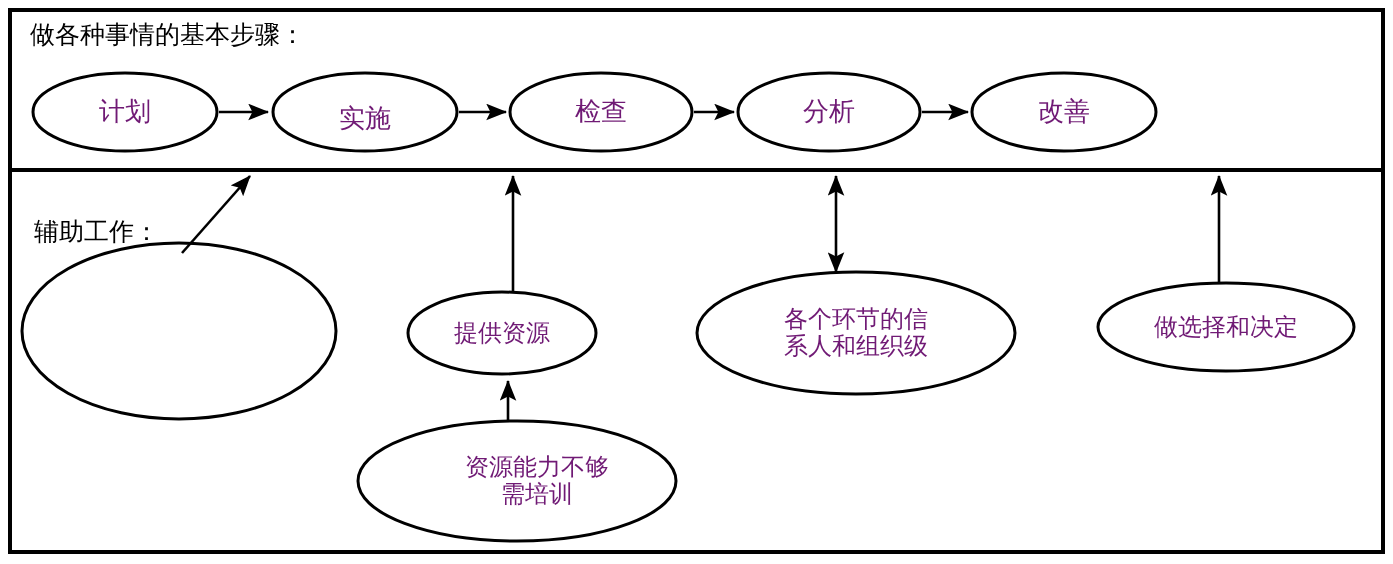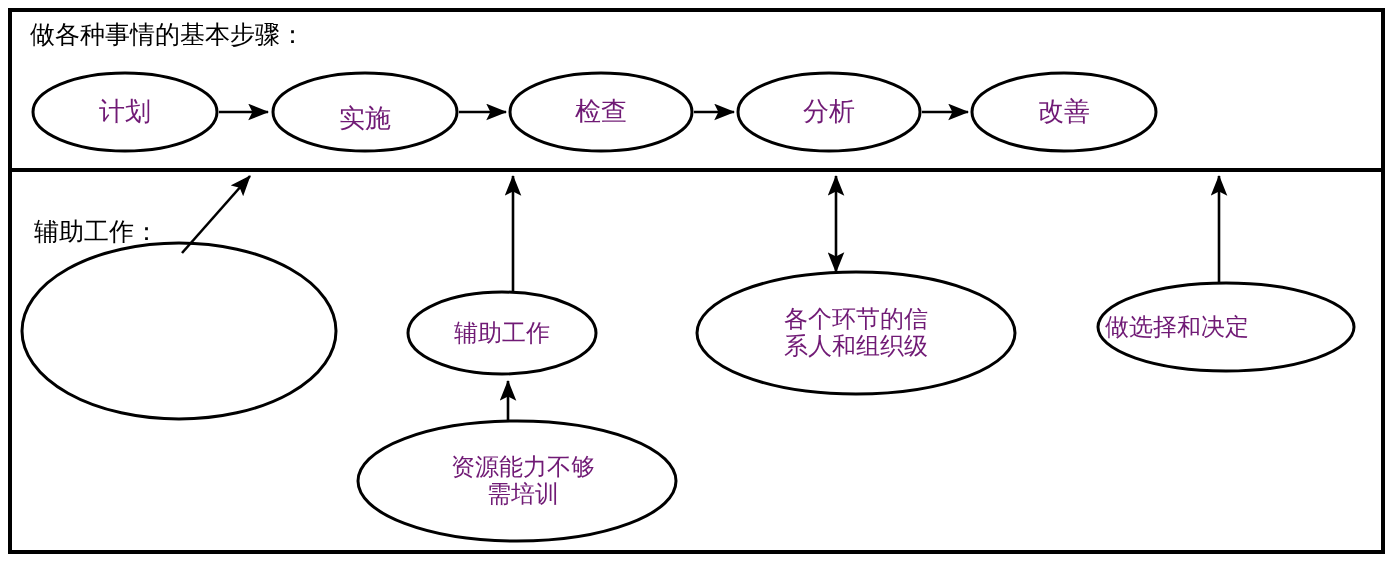"辅助工作" div.node-label { text: 辅助工作 -> 提供资源 }
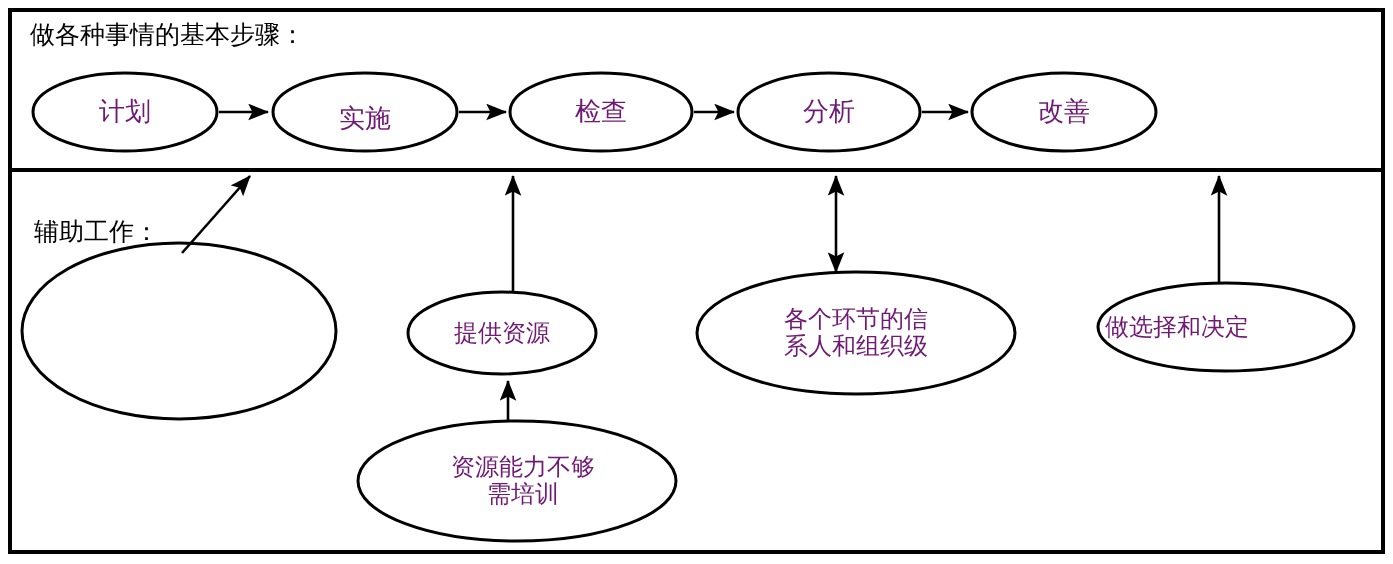"做选择和决定" div.node-label { left: 1049px -> 1098px }
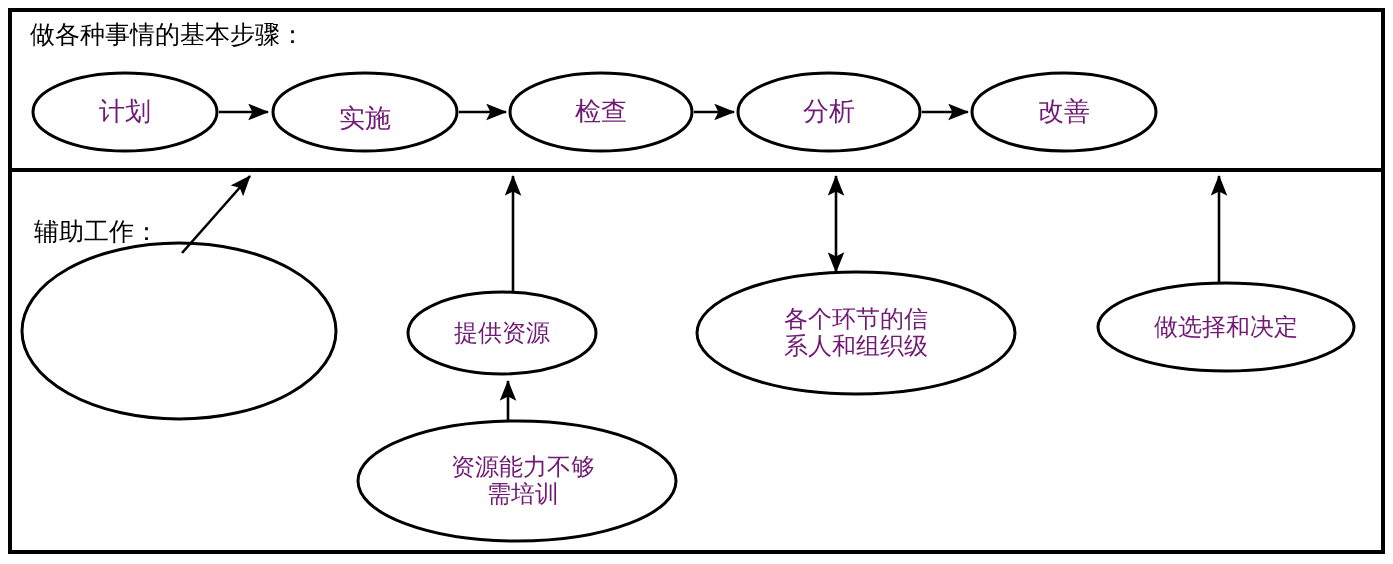"资源能力不够" div.node-label { left: 364px -> 378px }
